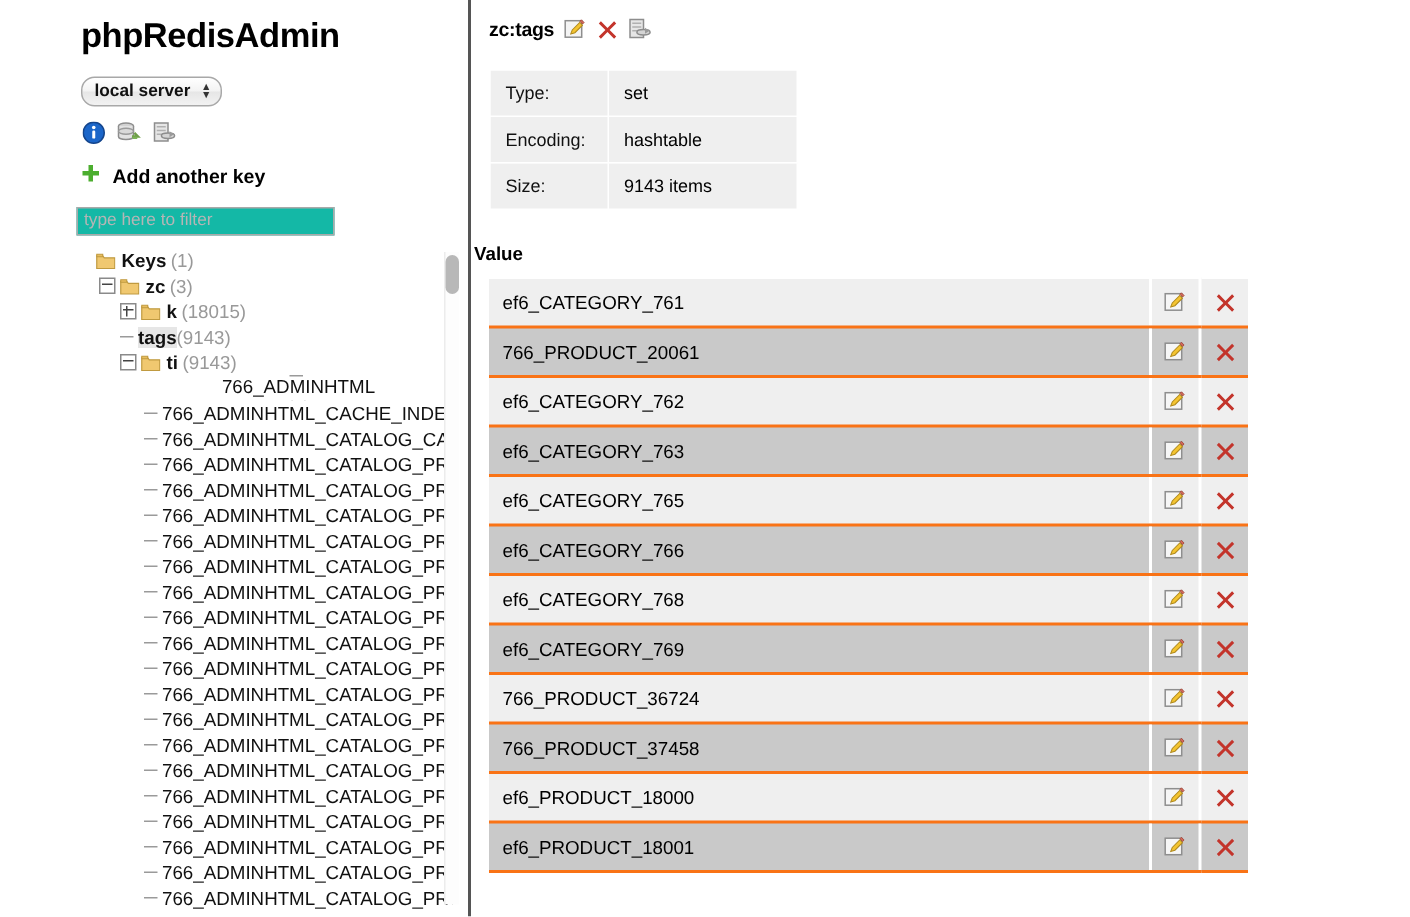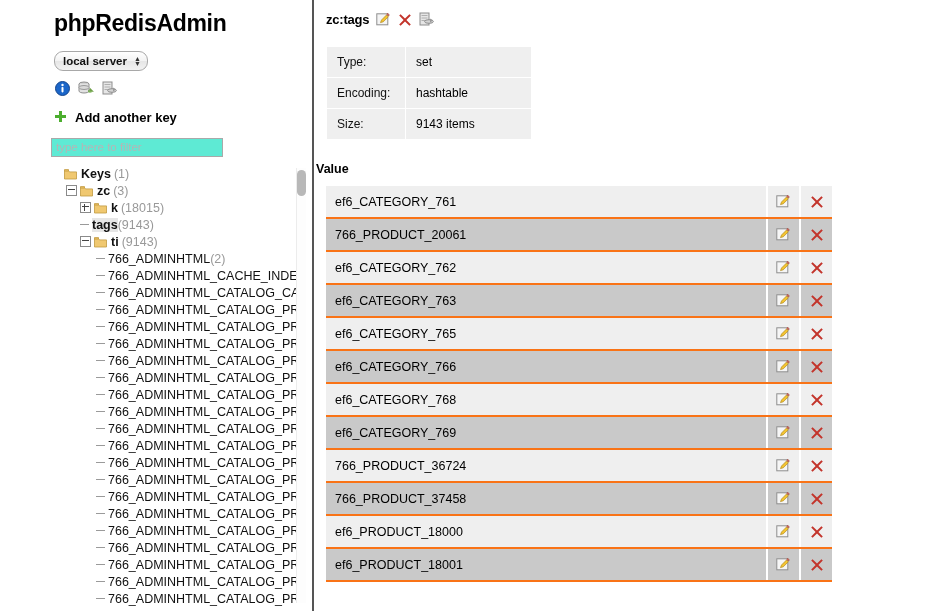"type here to filter" #filter-input { background: #5eead4 -> #14b8a6 }
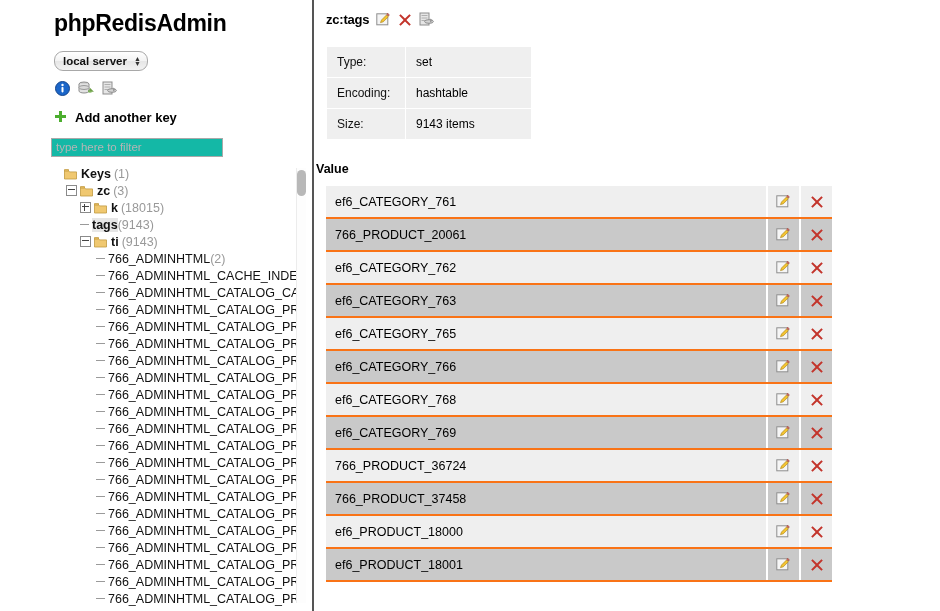"766_ADMINHTML" div.tnode { flex-direction: none -> column }
